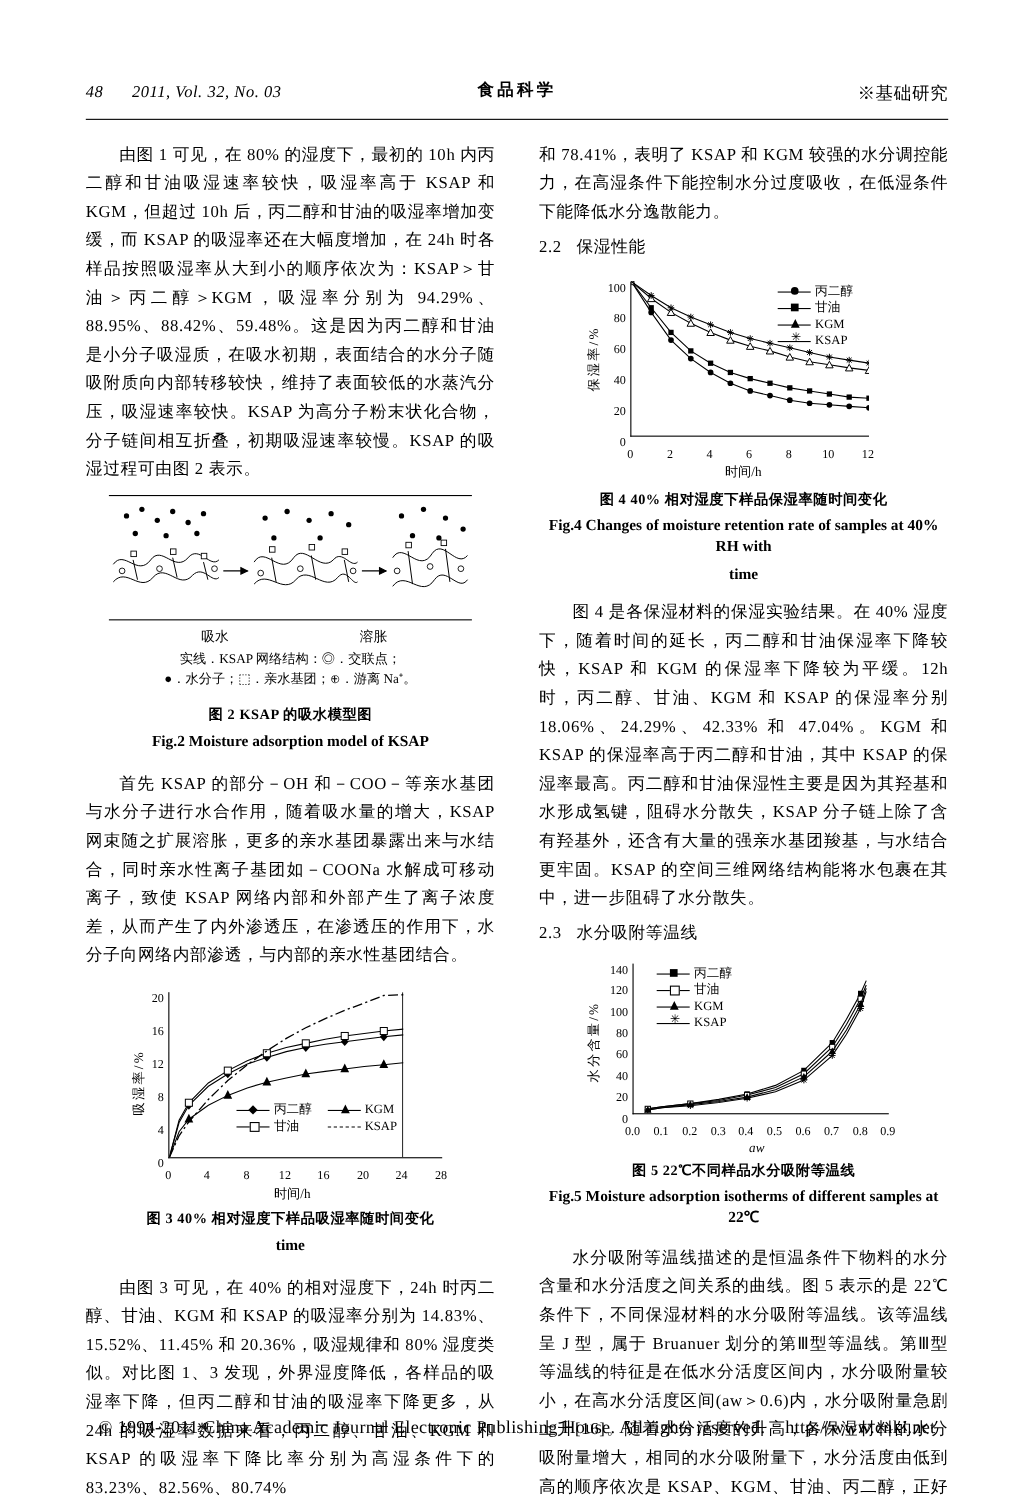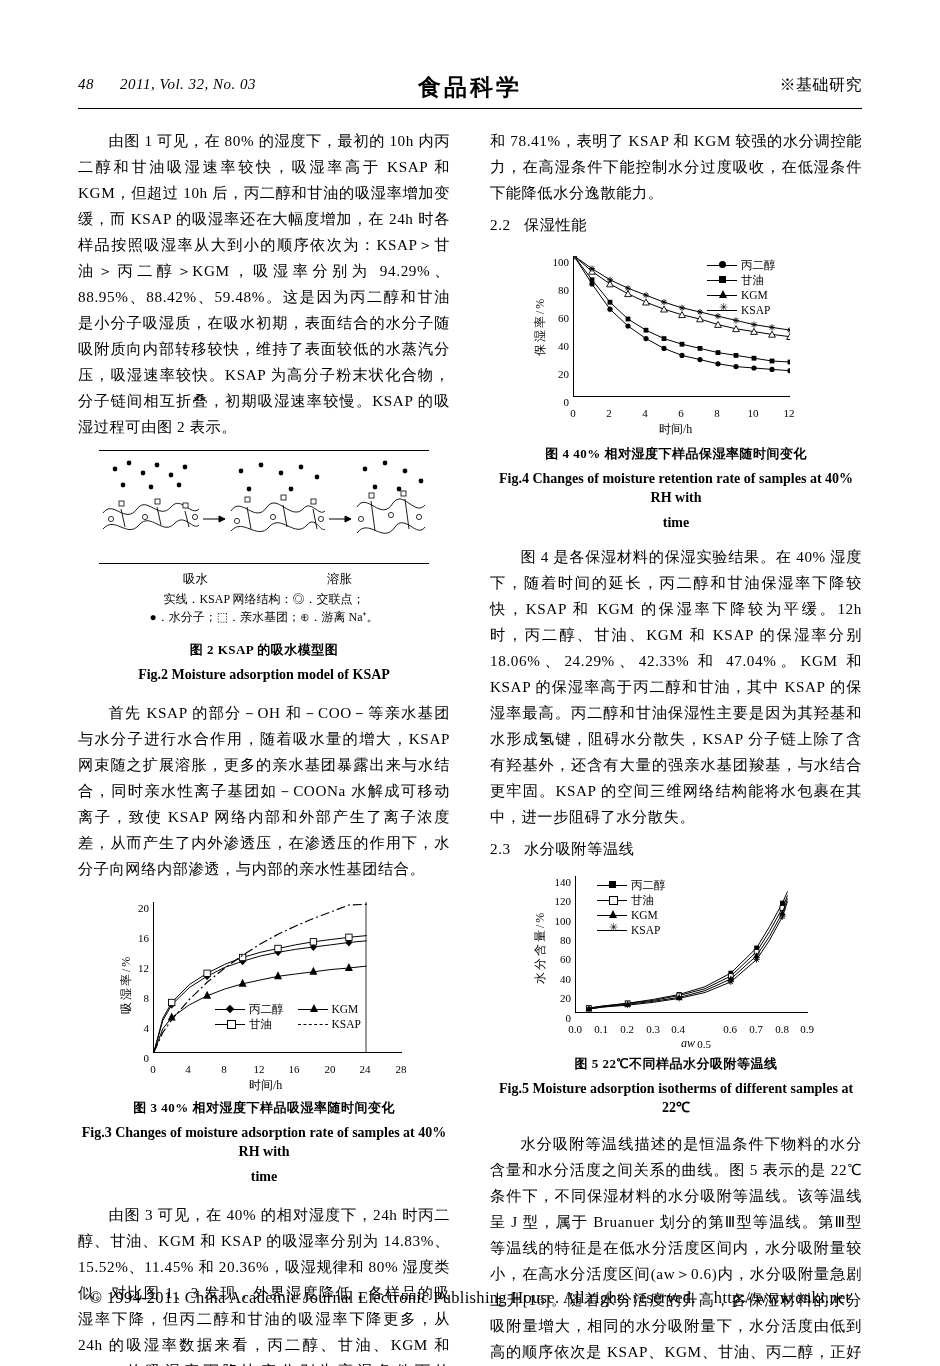"食品科学" .hdr-center { font-size: 23px -> 15px }
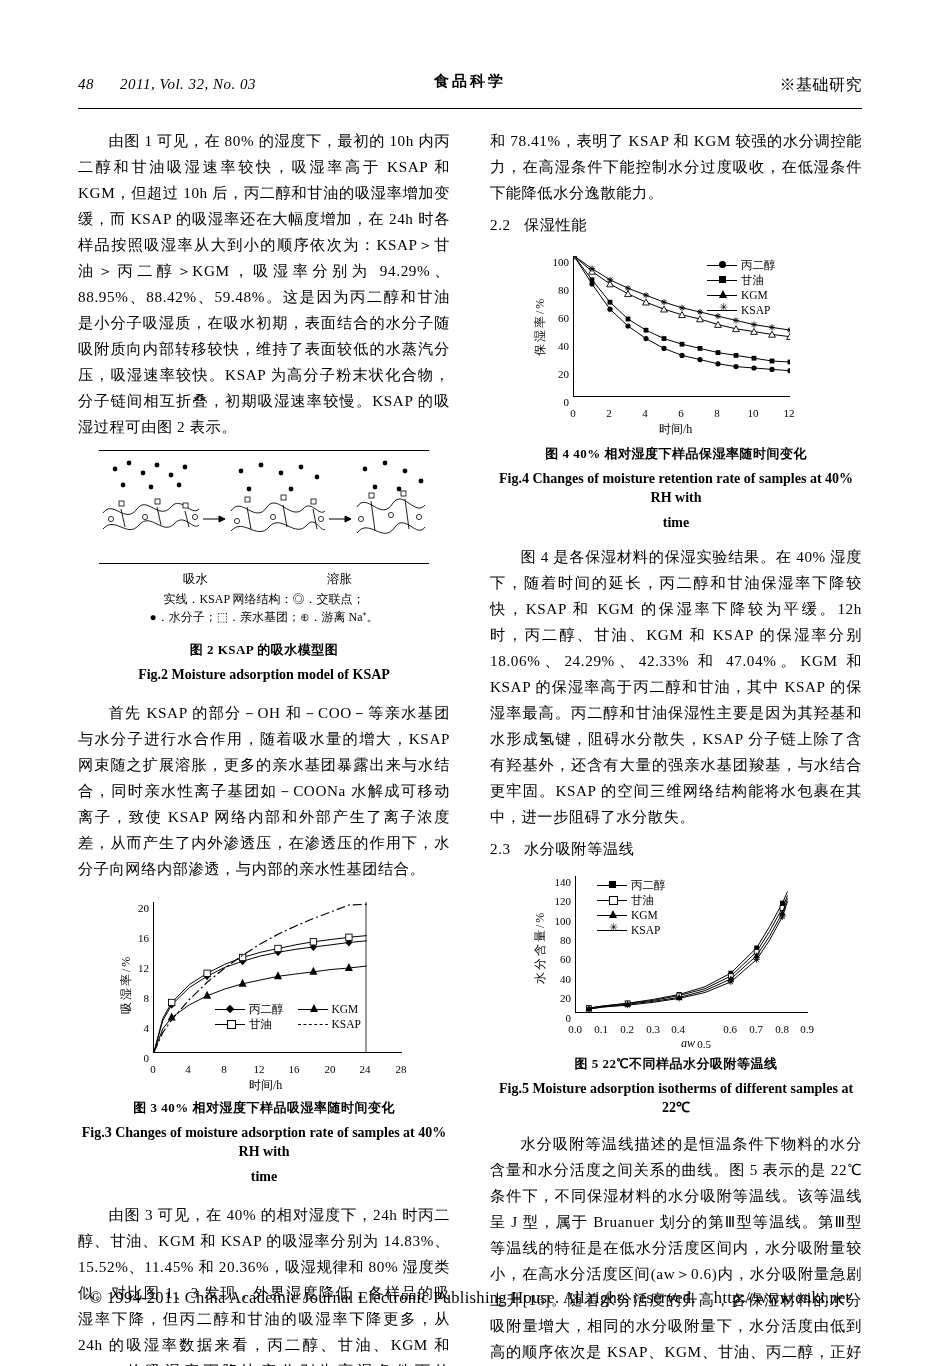"0.5" div.tick { top: 165px -> 150px }
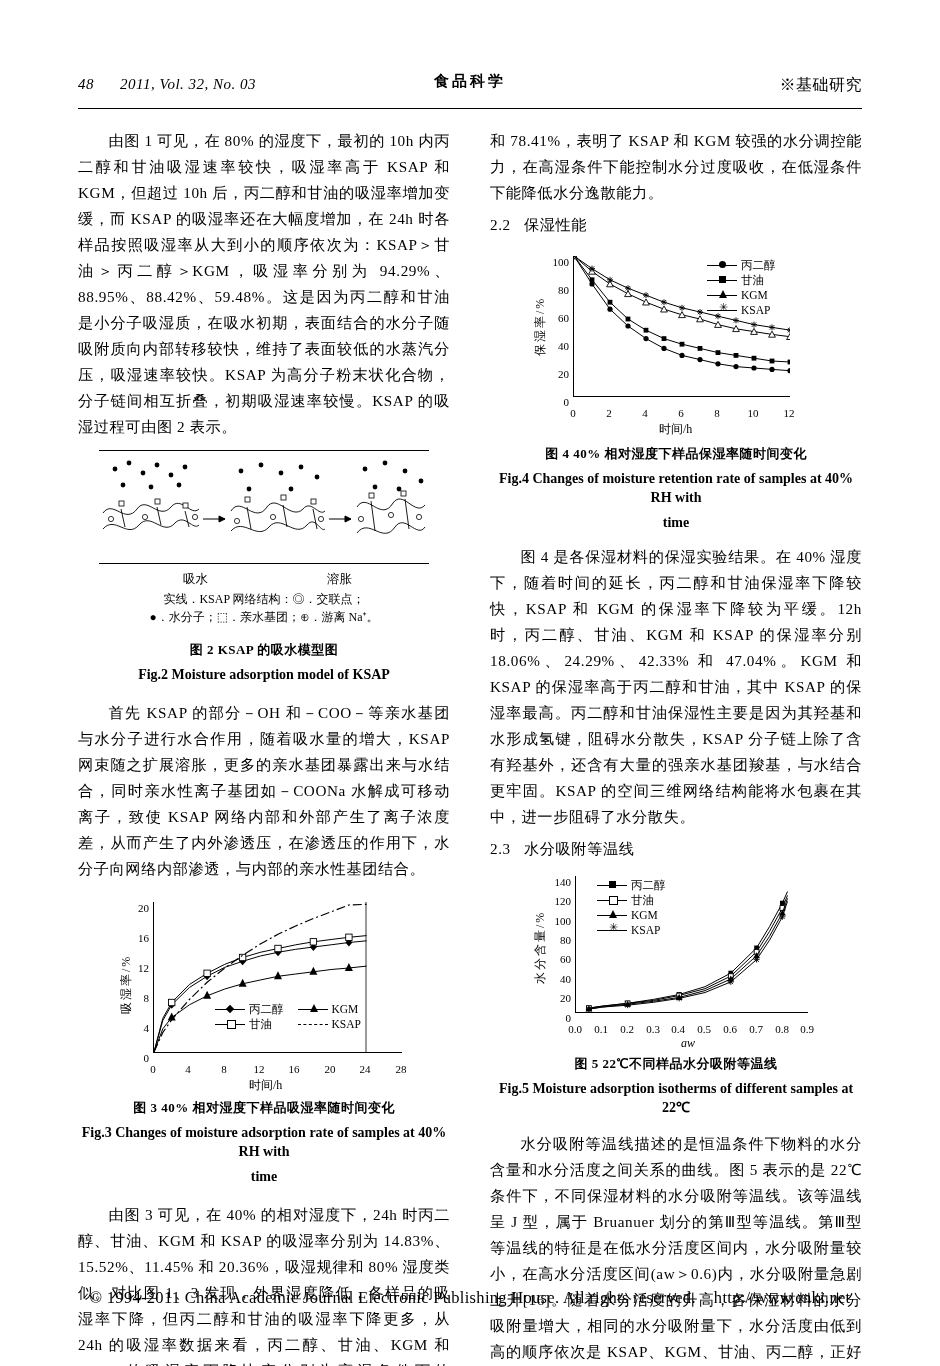"Fig.3 Changes of moisture adsorption" div.cap { html: <div>Fig.3 Changes of moisture adsorption rate of samples at 40% RH with</div> -> none }
